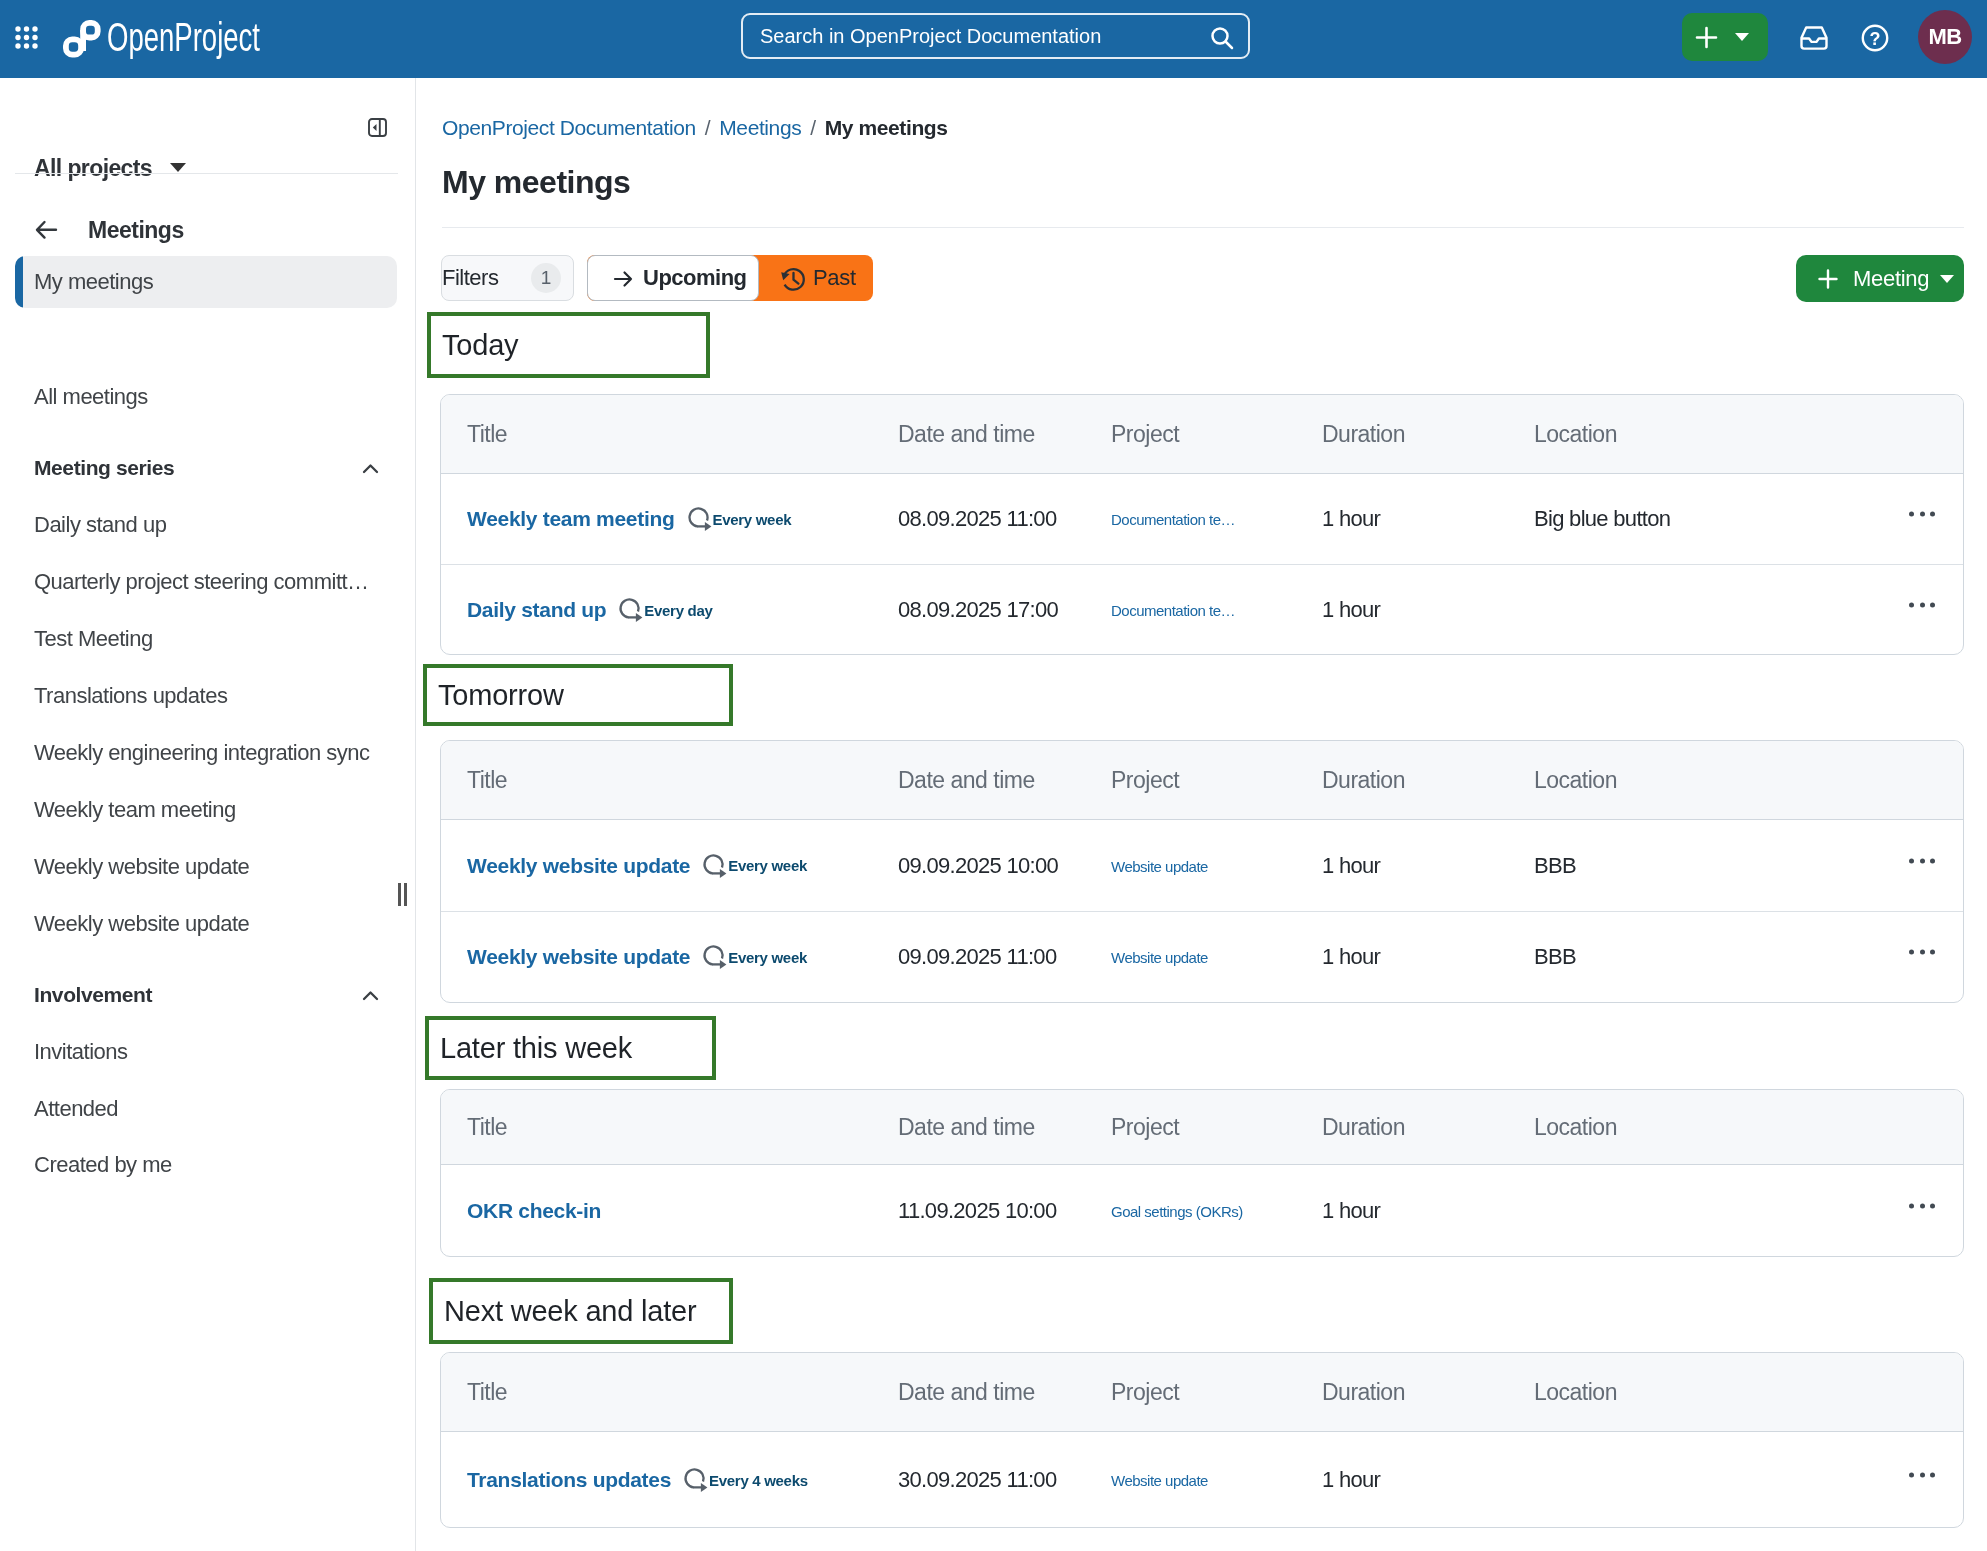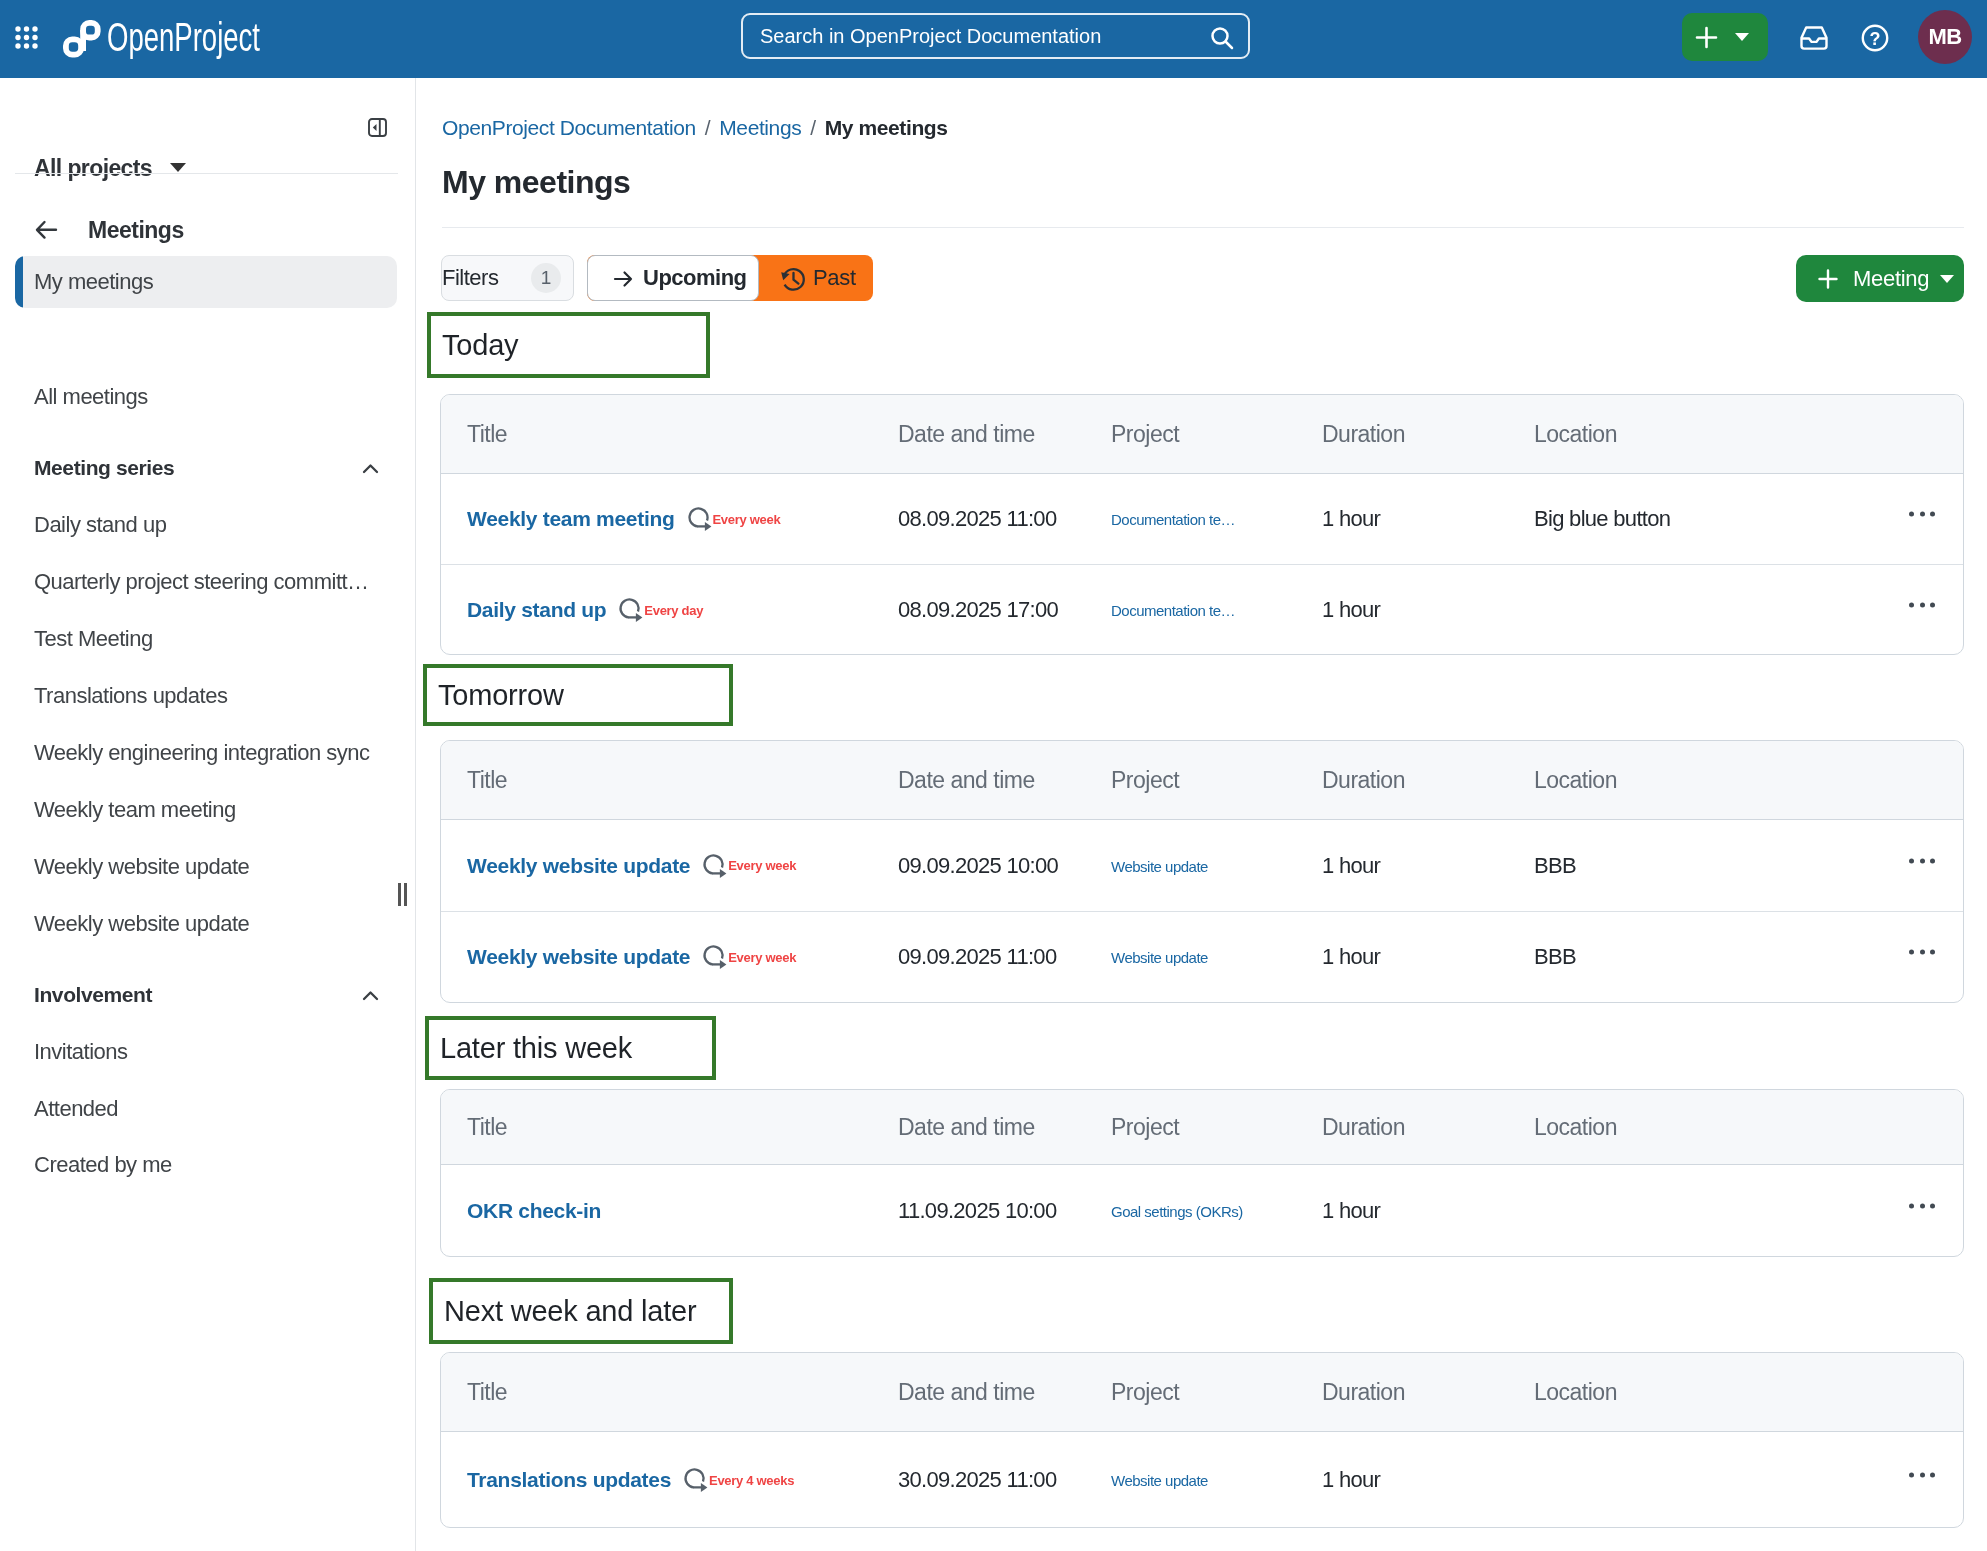"Every week" .freq { color: #ef4444 -> #0c4a6e; font-size: 13px -> 15px }
